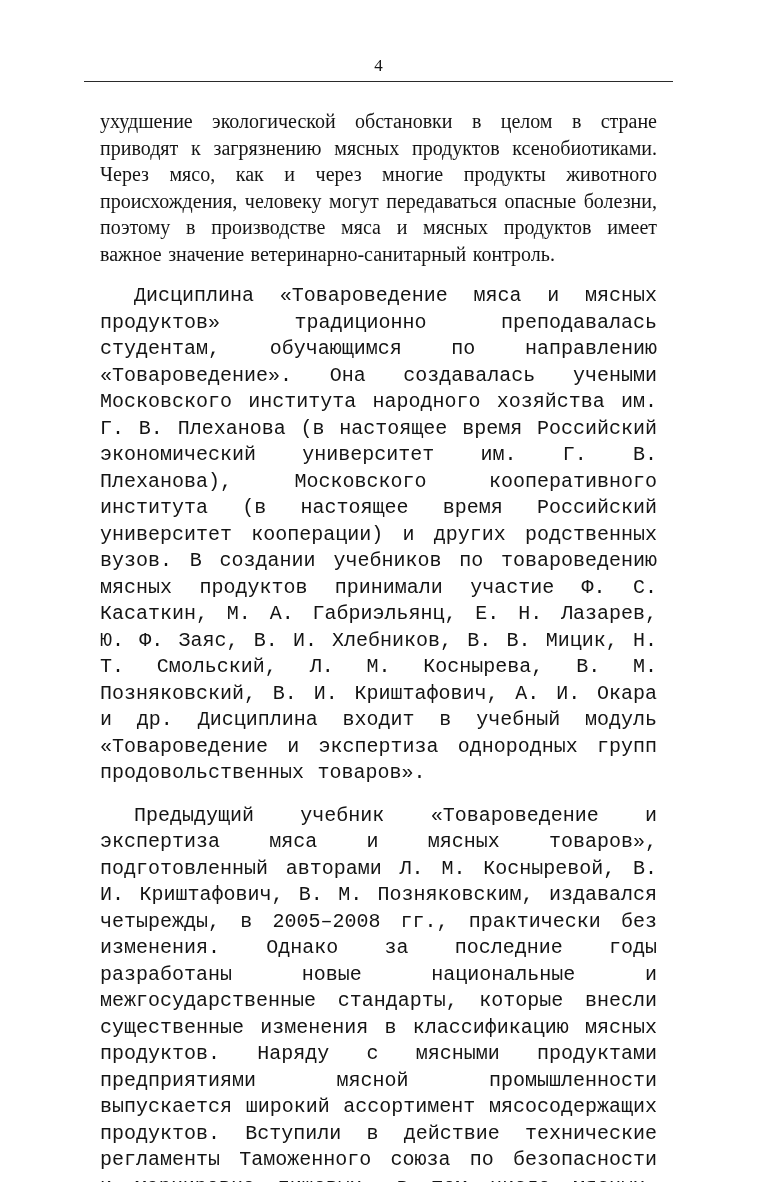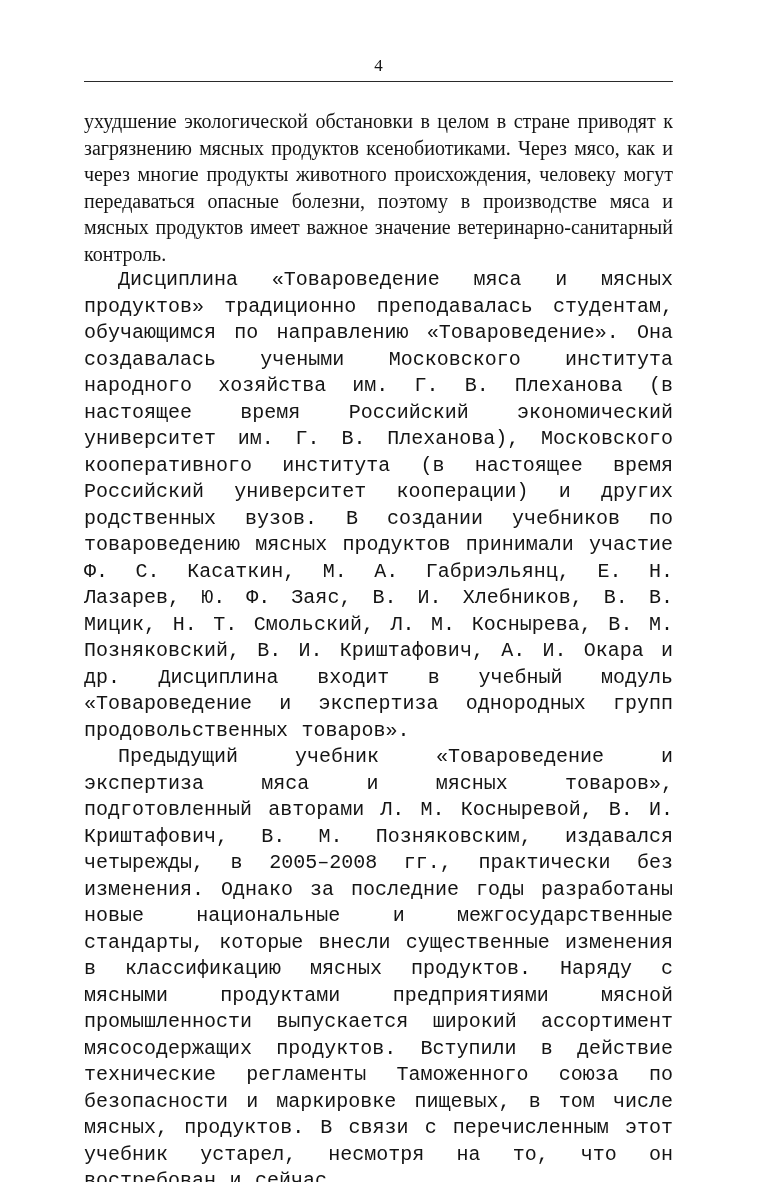"ухудшение экологической обстановки в" .para { margin: 0 -> 16px }
